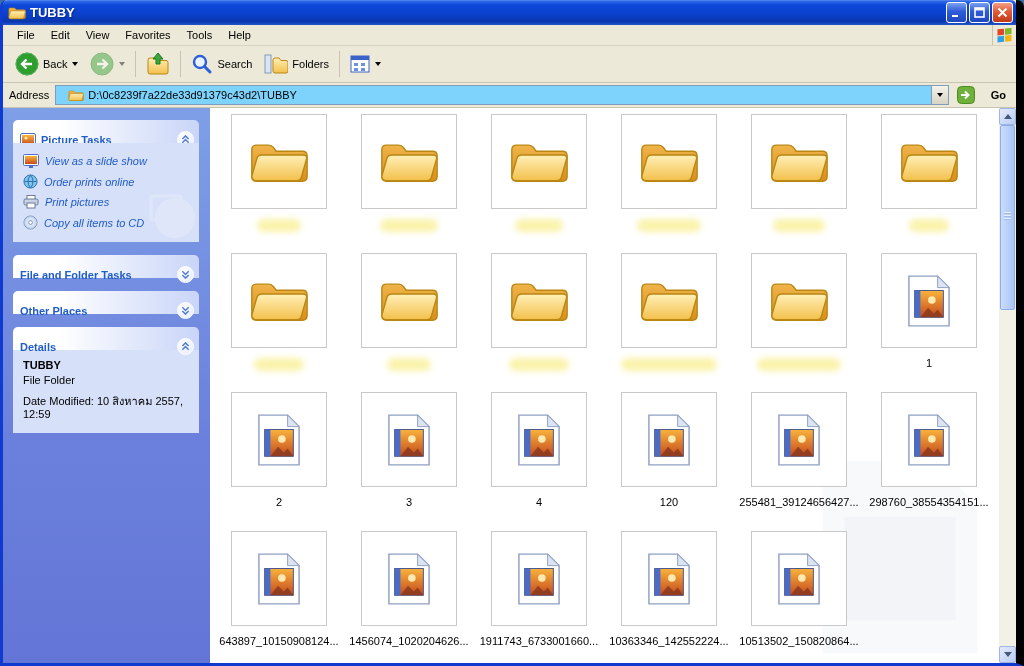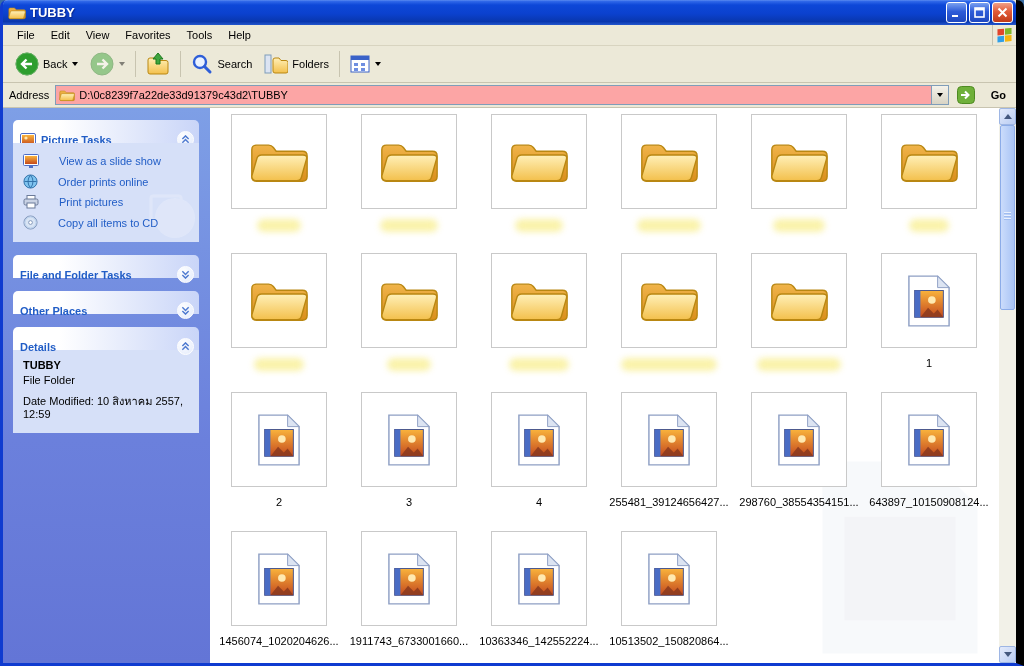"D:\0c8239f7a22de33d91379c43d2\TUBBY" .addr-combo { background: #fca5a5 -> #7dd3fc; padding-left: 3px -> 12px }
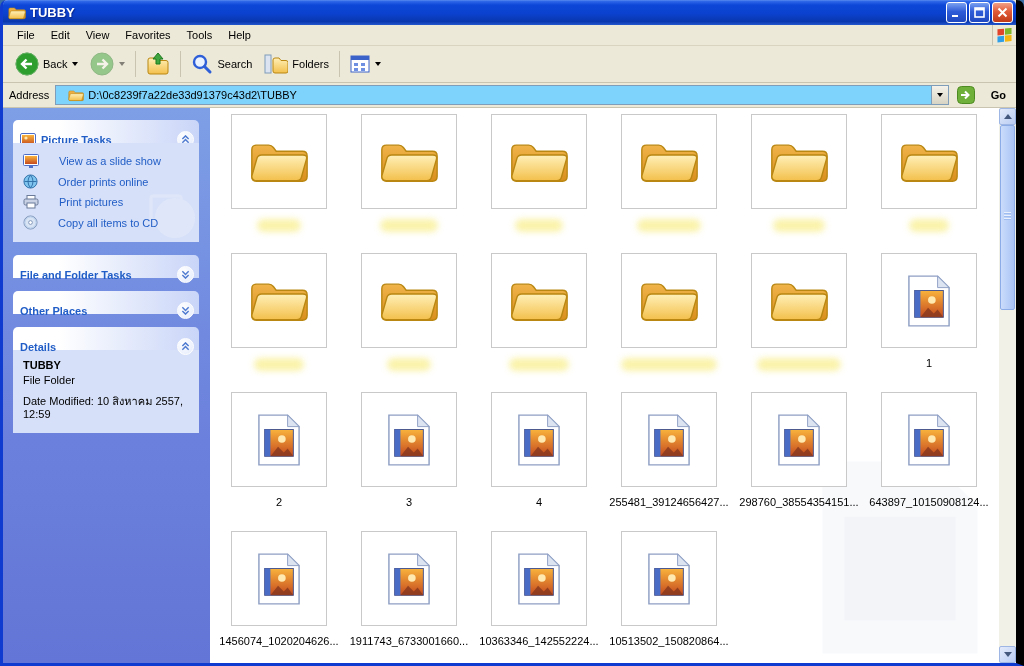"View as a slide show" .task-item { font-style: none -> italic; gap: 20px -> 6px }
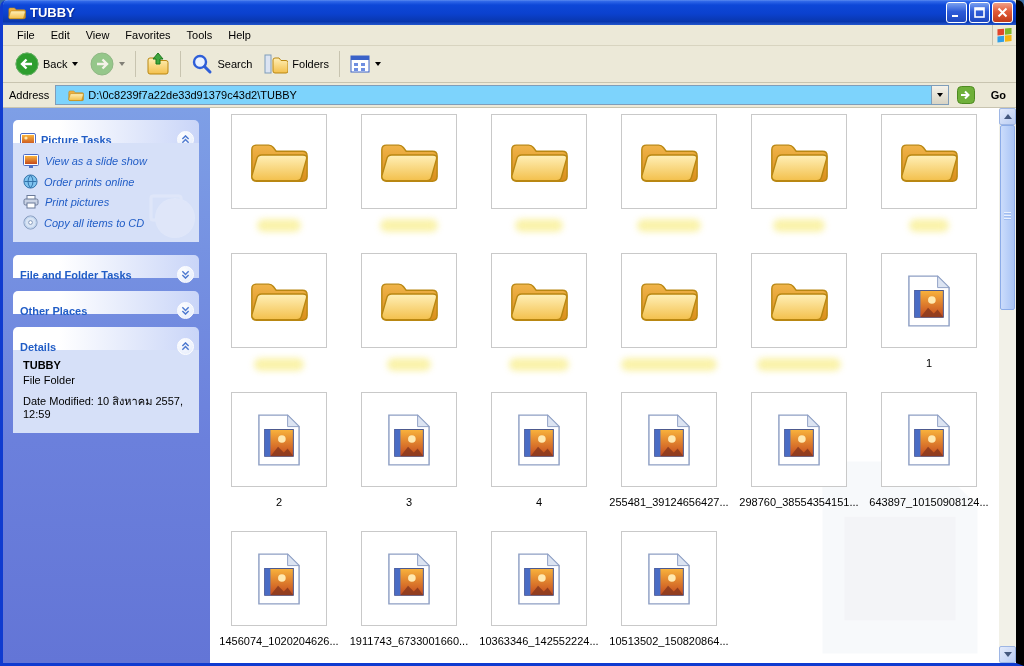"120" div.cell { html: none -> <div> <div> <svg> <path></path> <path></path> <rect></rect> <rect></rect> <circle></circle> <path></path> </svg> </div> <div>120</div> </div> }
